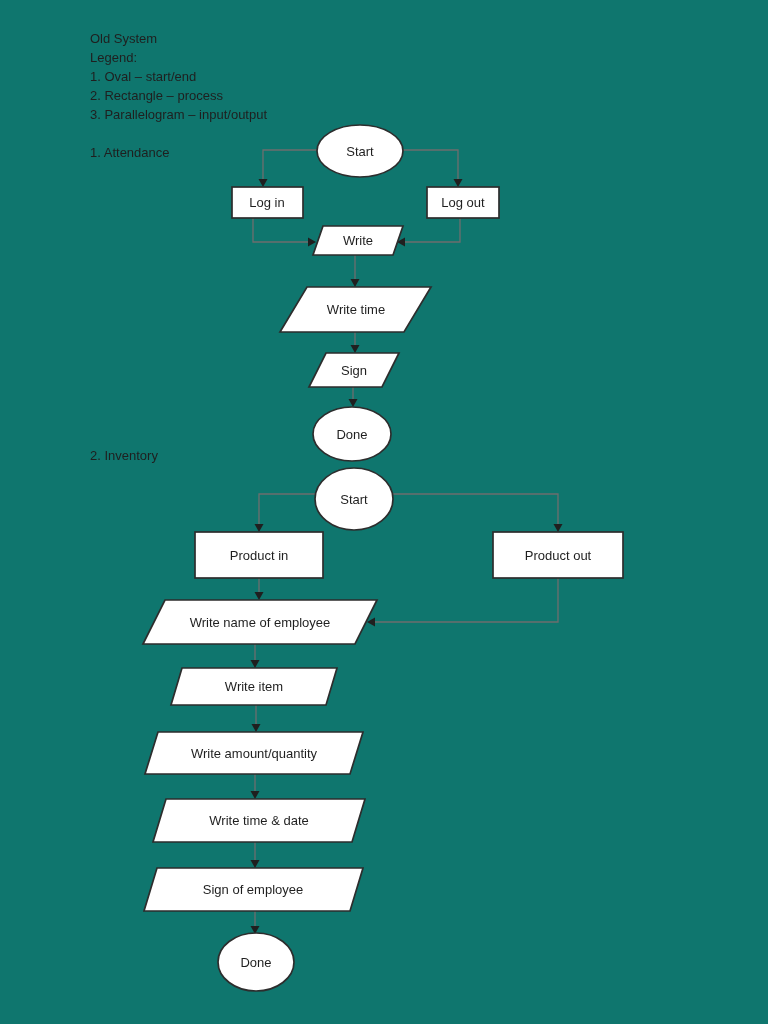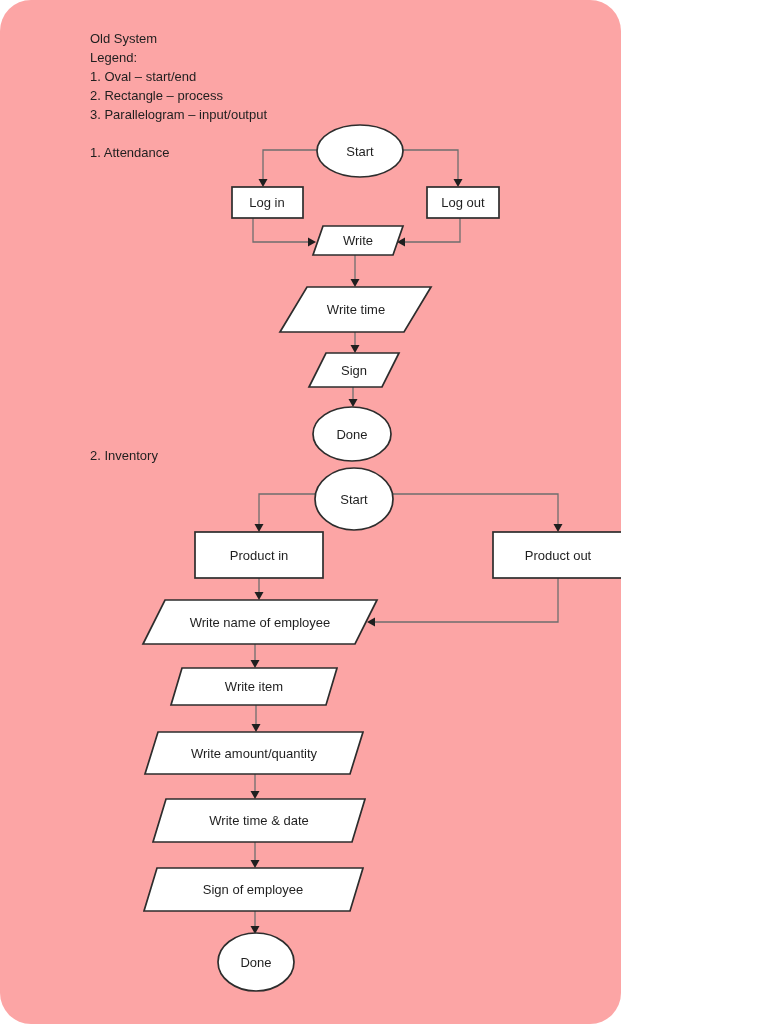"Old System" .page { background: #fca5a5 -> #0f766e; border-radius: 31px -> none; width: 621px -> 768px }
